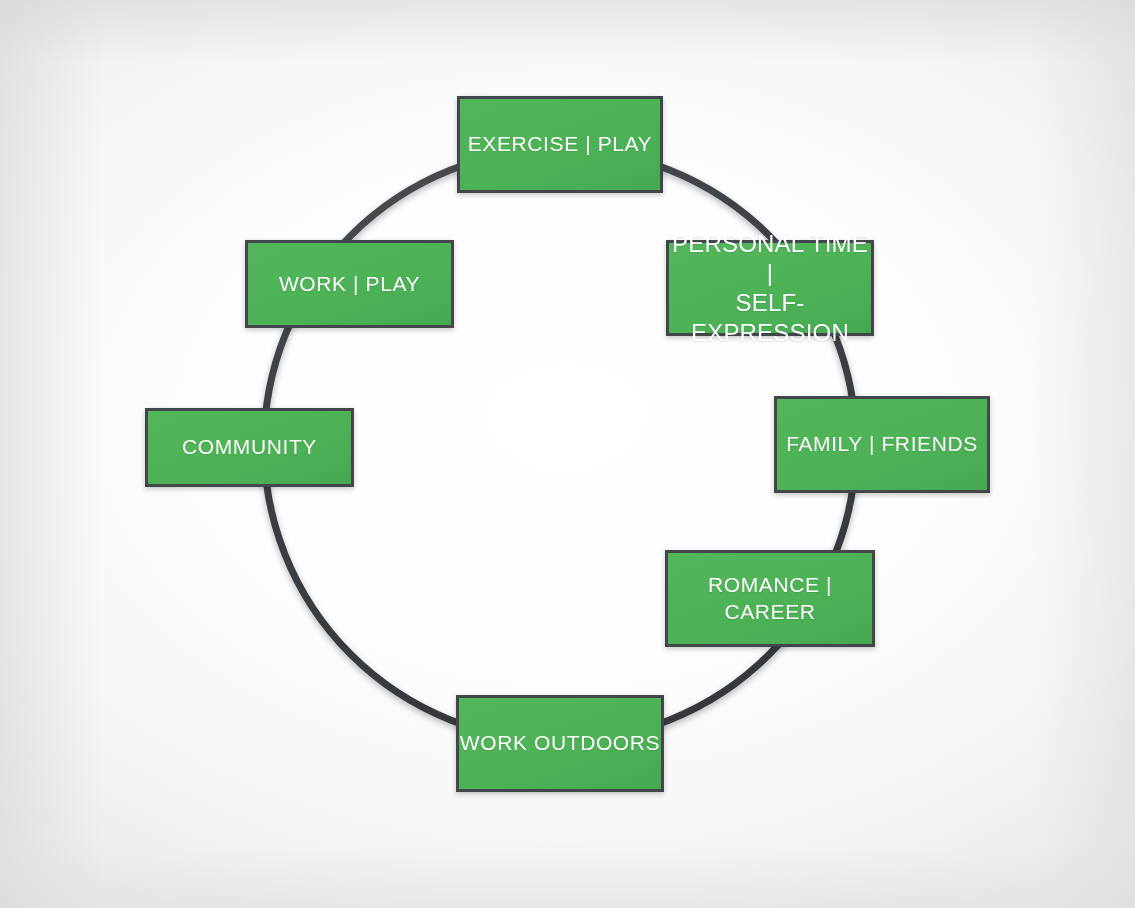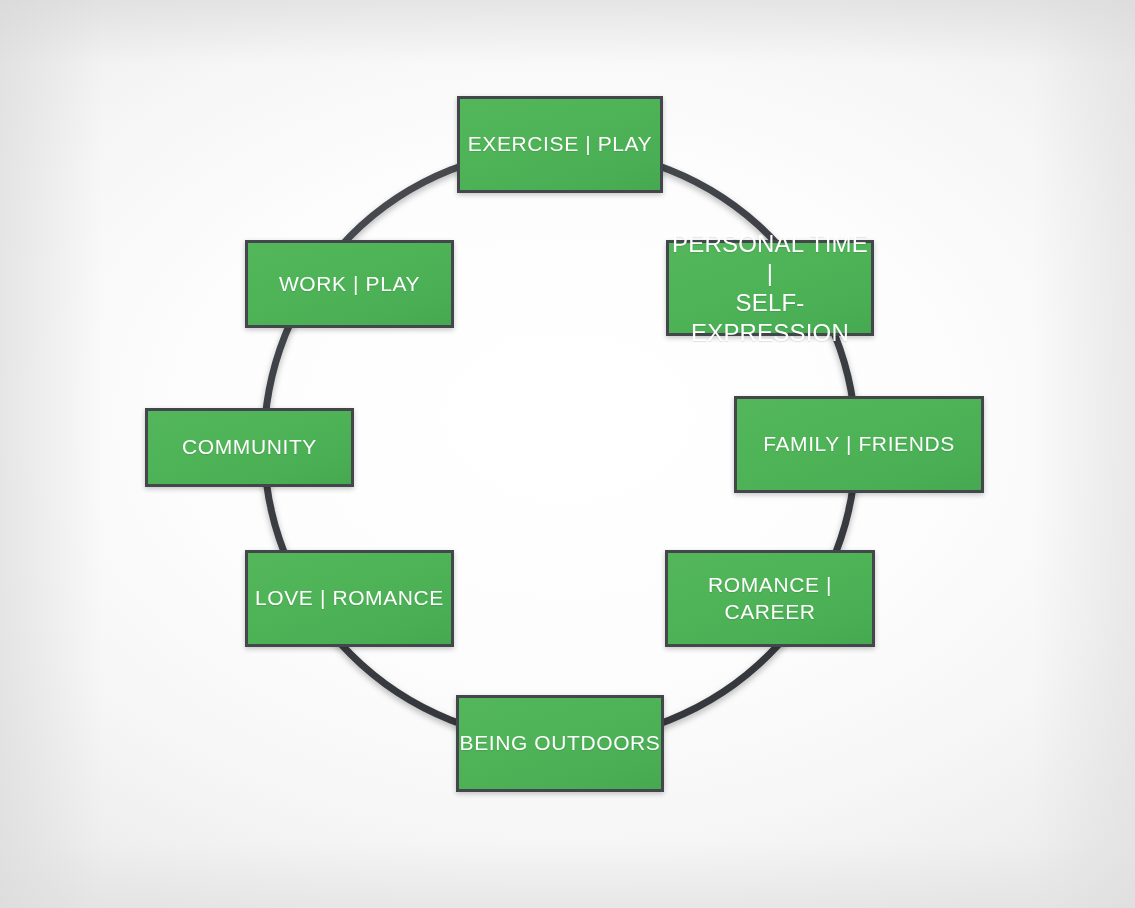"FAMILY | FRIENDS" div.node { left: 734px -> 774px; width: 250px -> 216px }
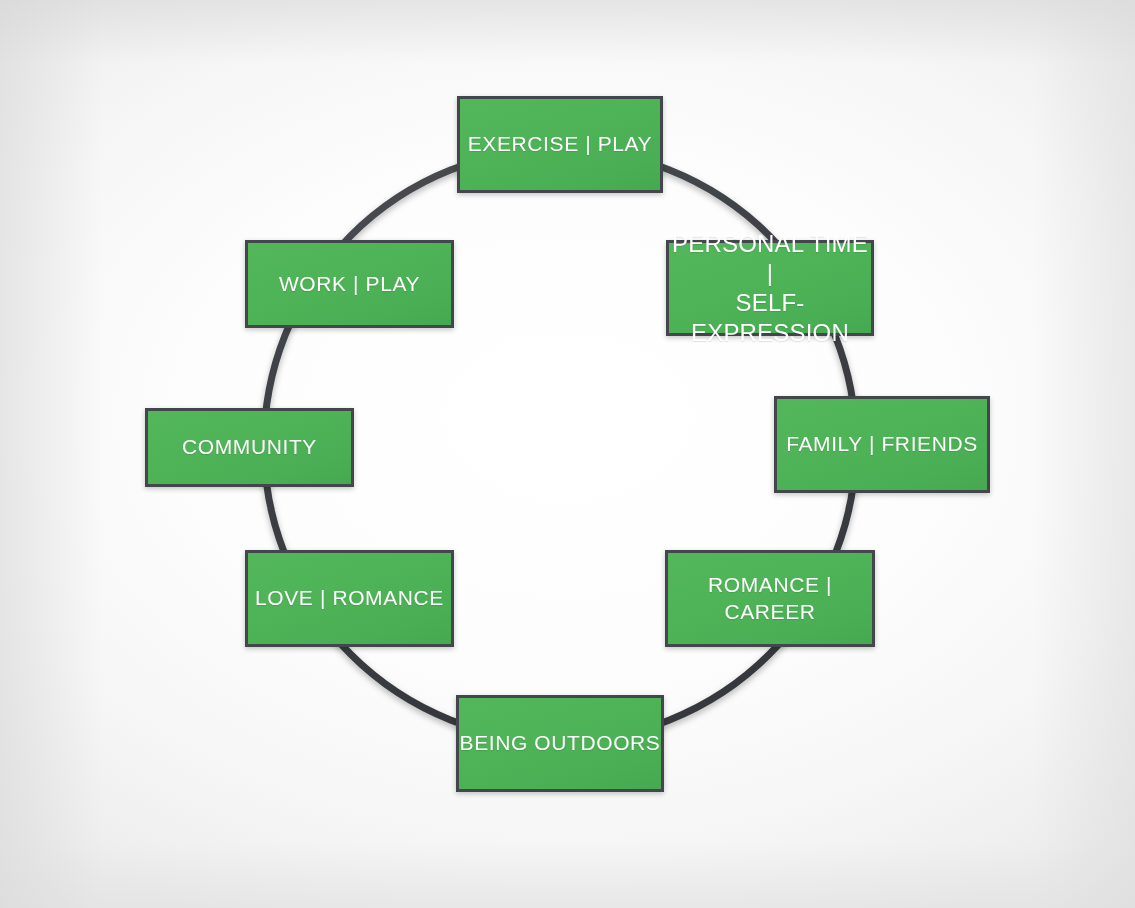"LOVE | ROMANCE" div.node { html: <div> <span>LOVE | ROMANCE</span> </div> -> none }
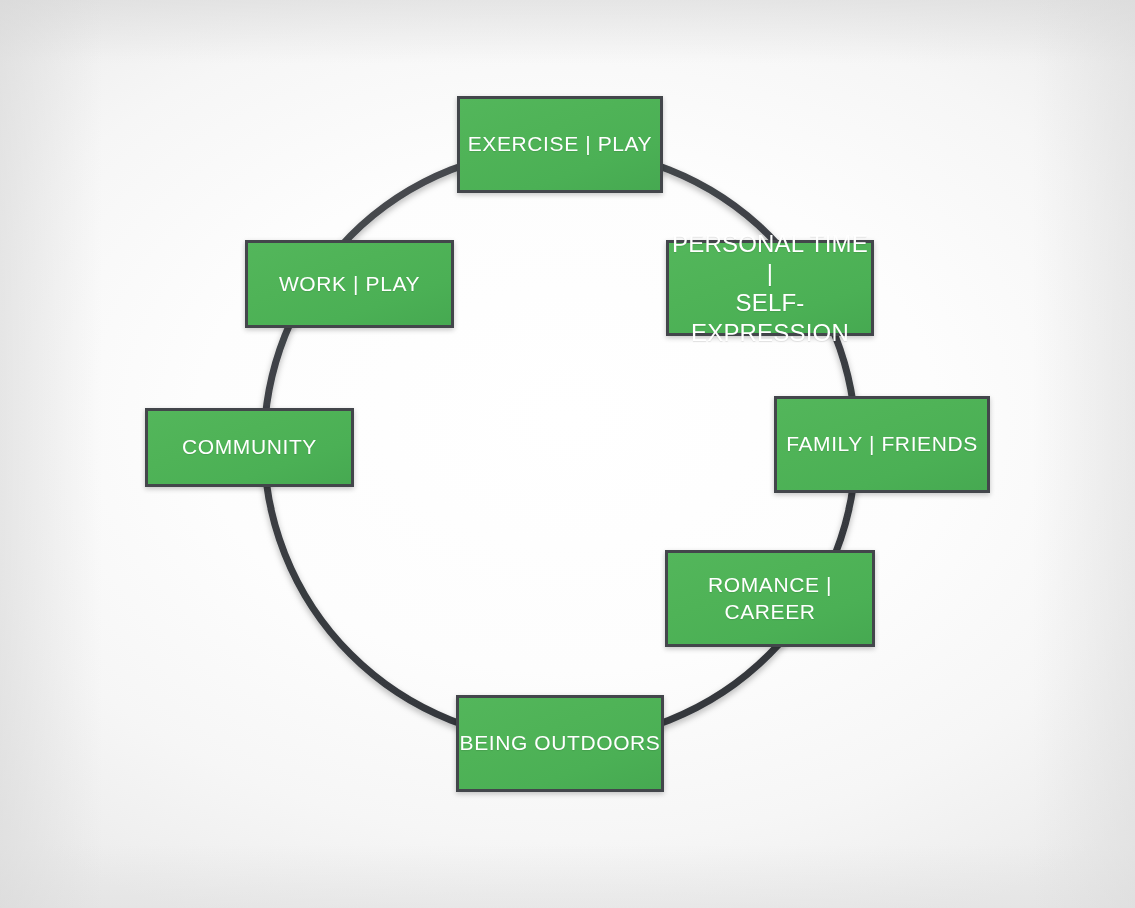"BEING OUTDOORS" span.node-label { text: BEING -> WORK }
